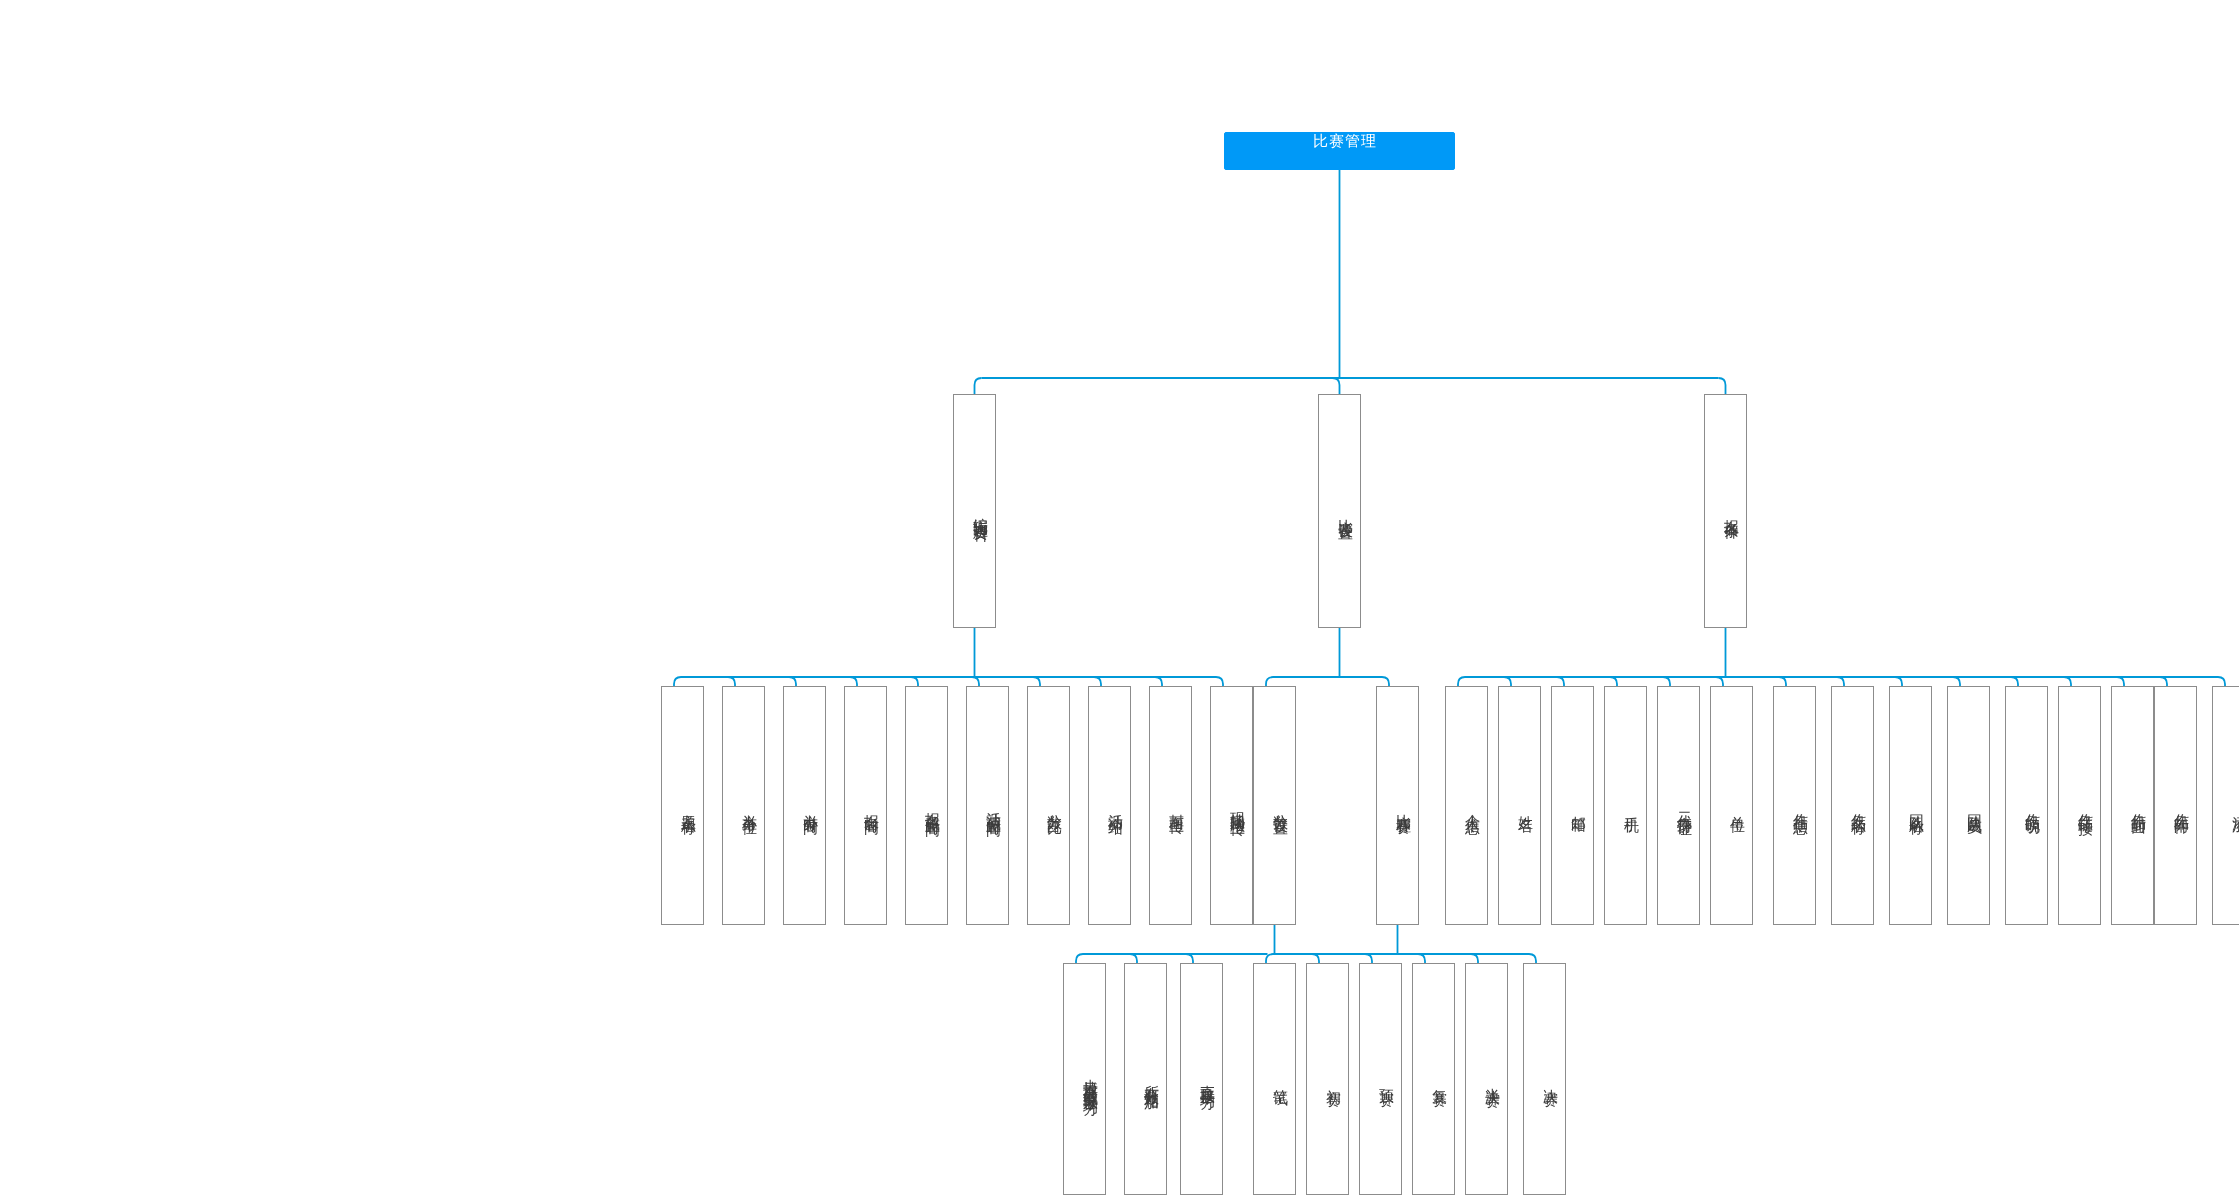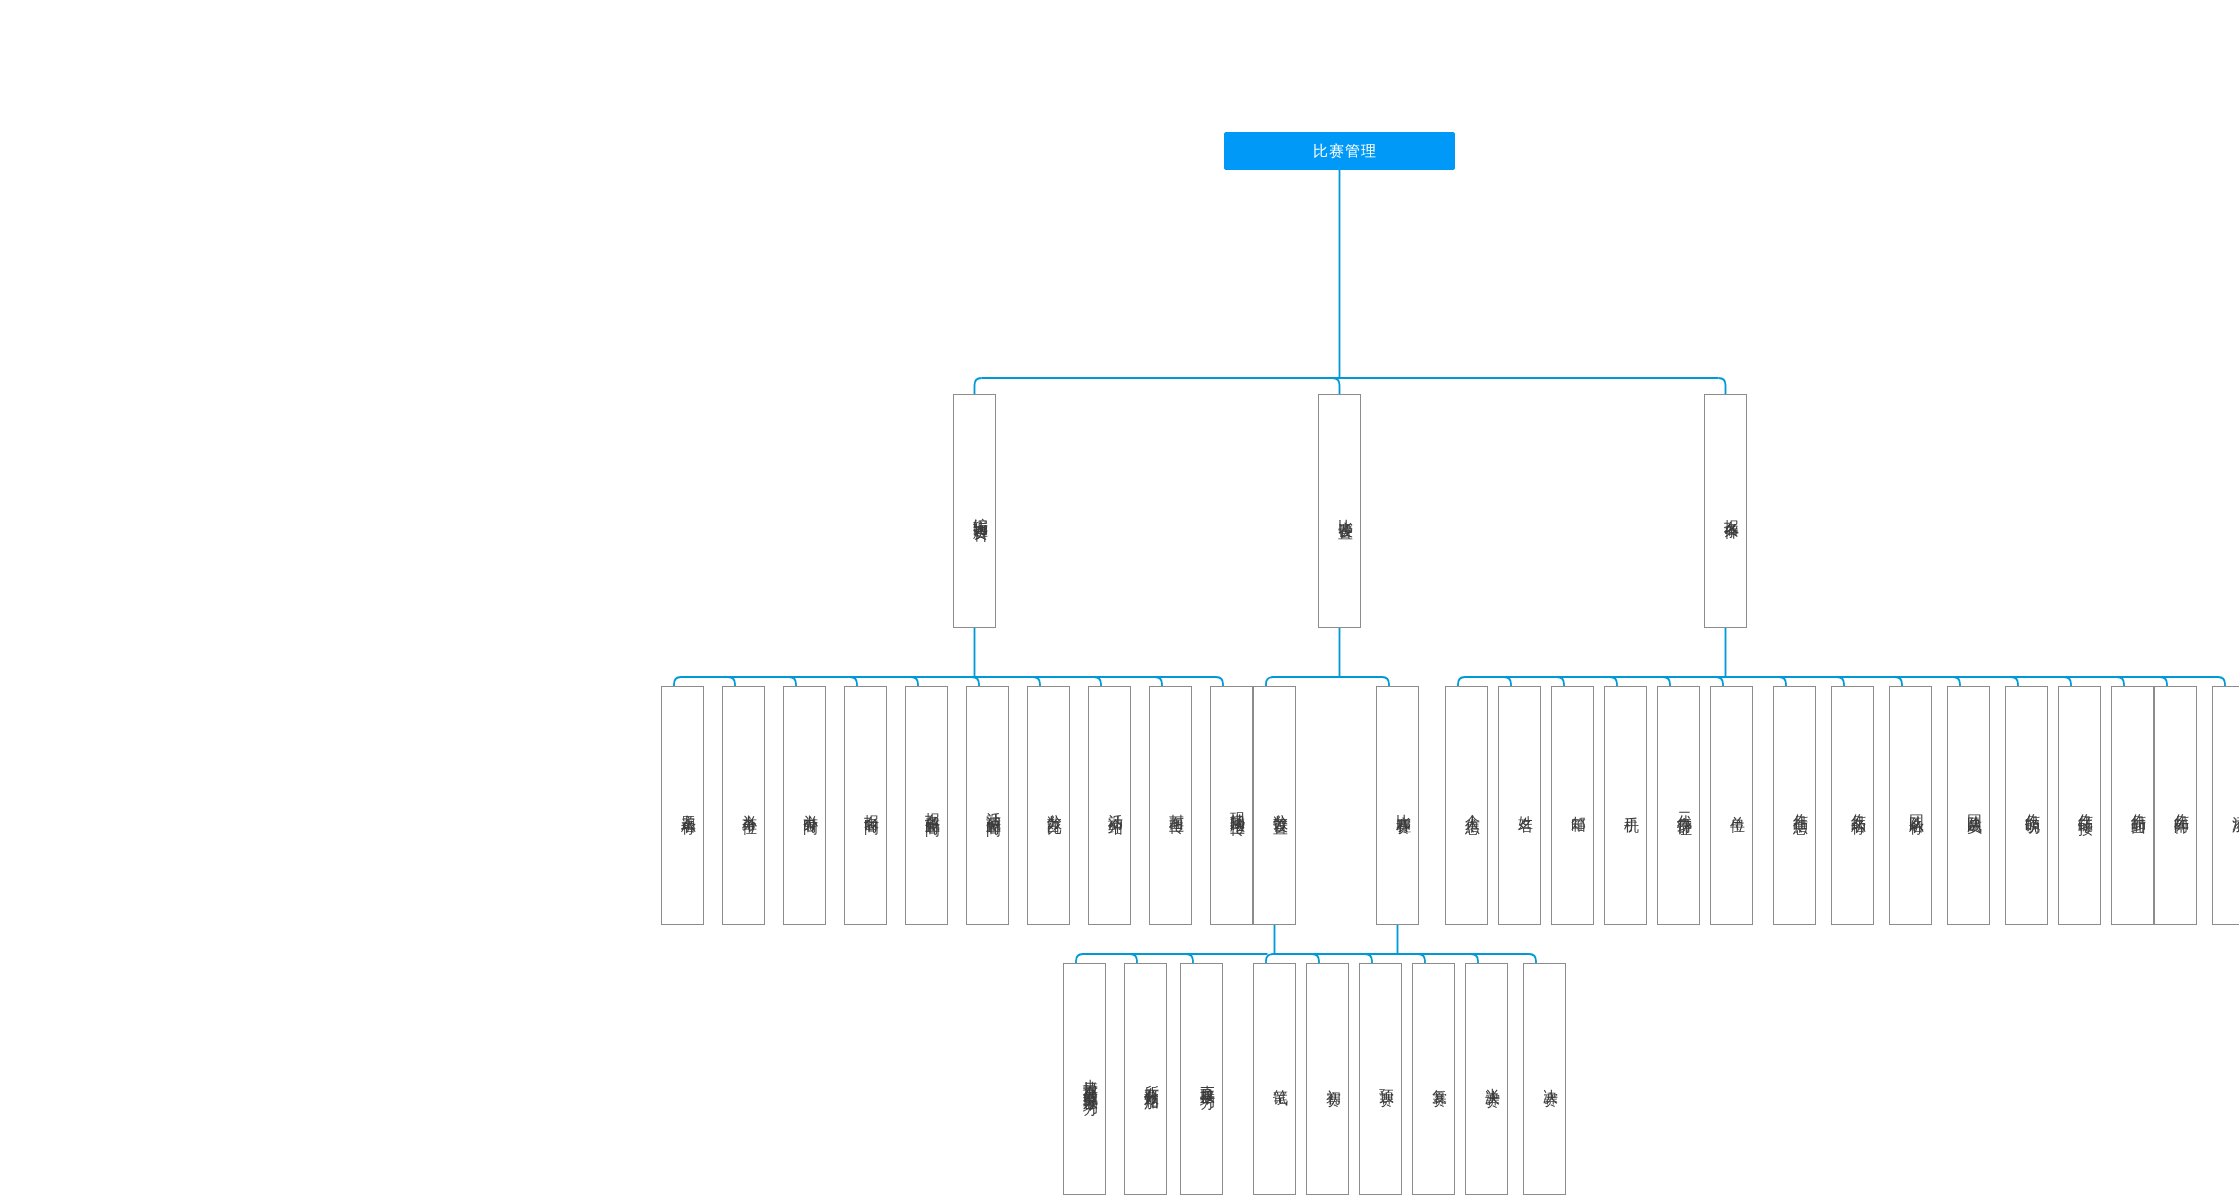"比赛管理" .node { align-items: center -> none }
